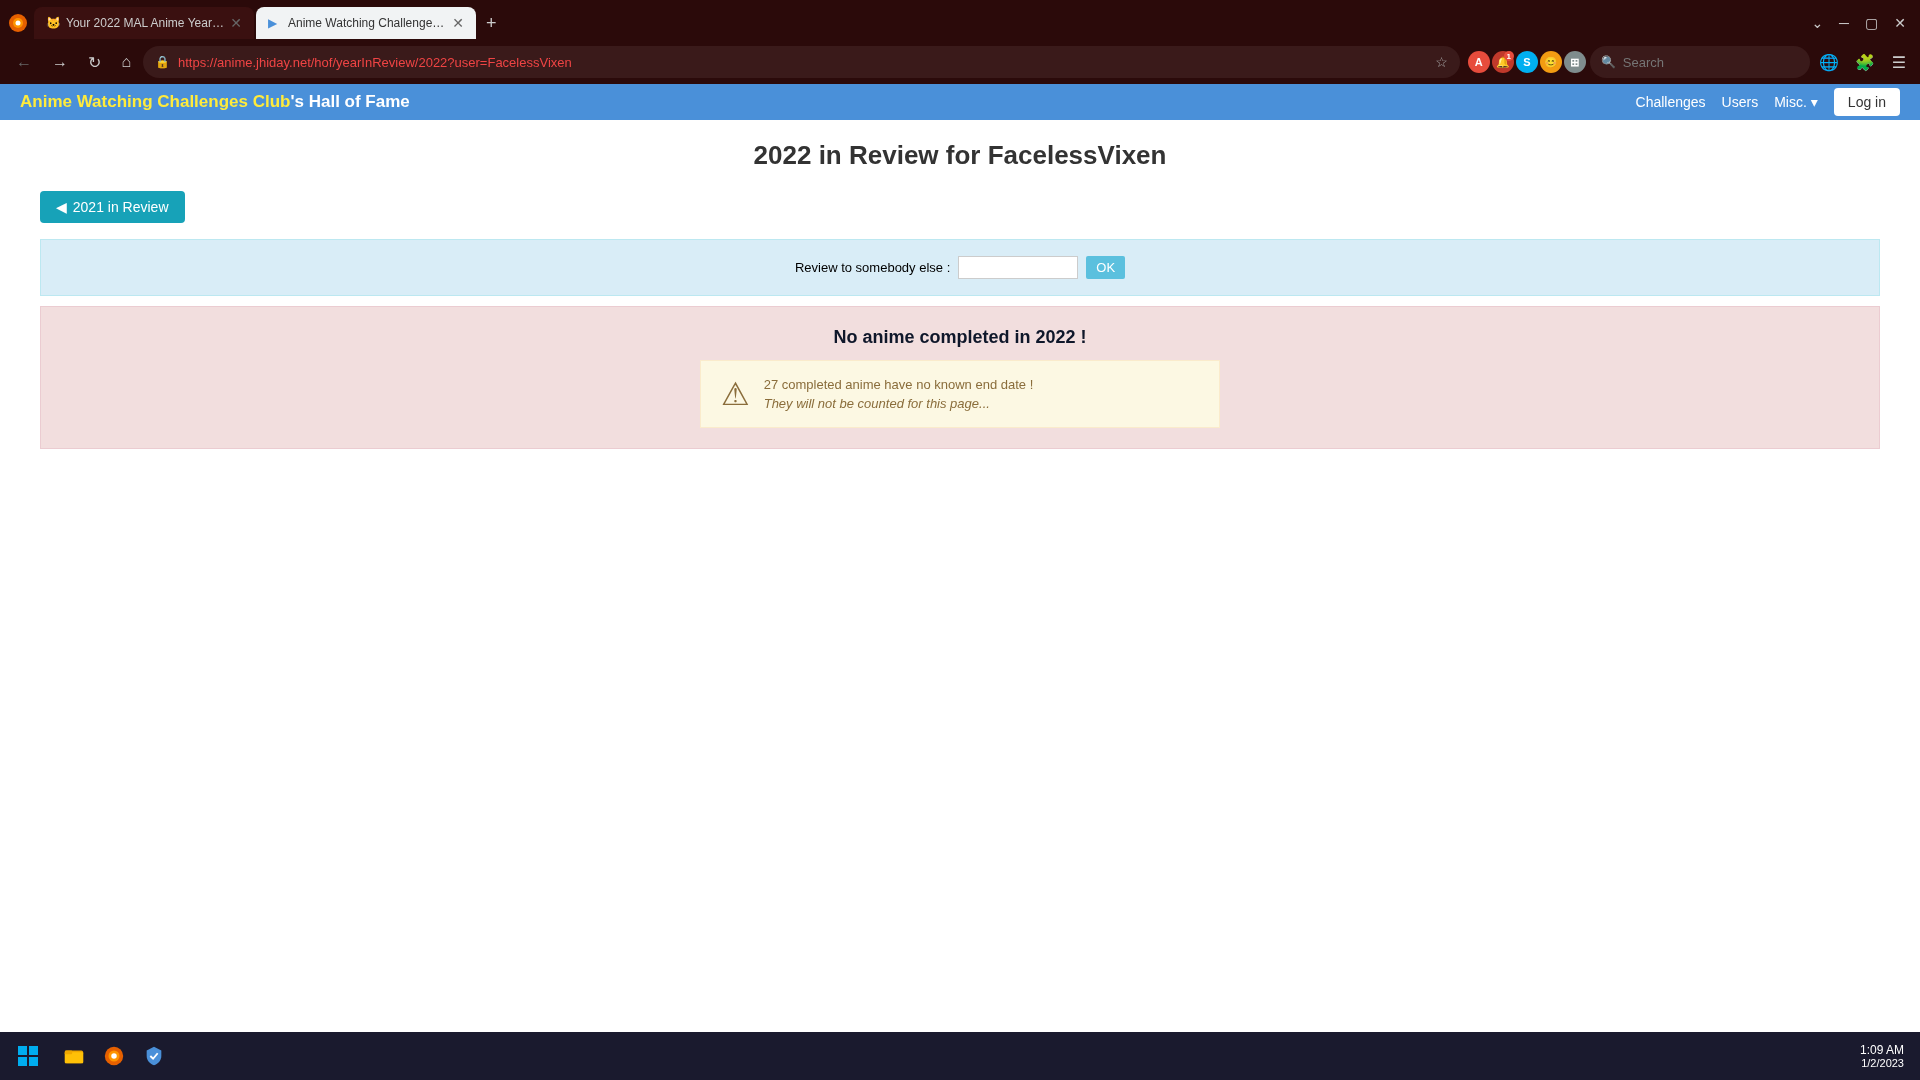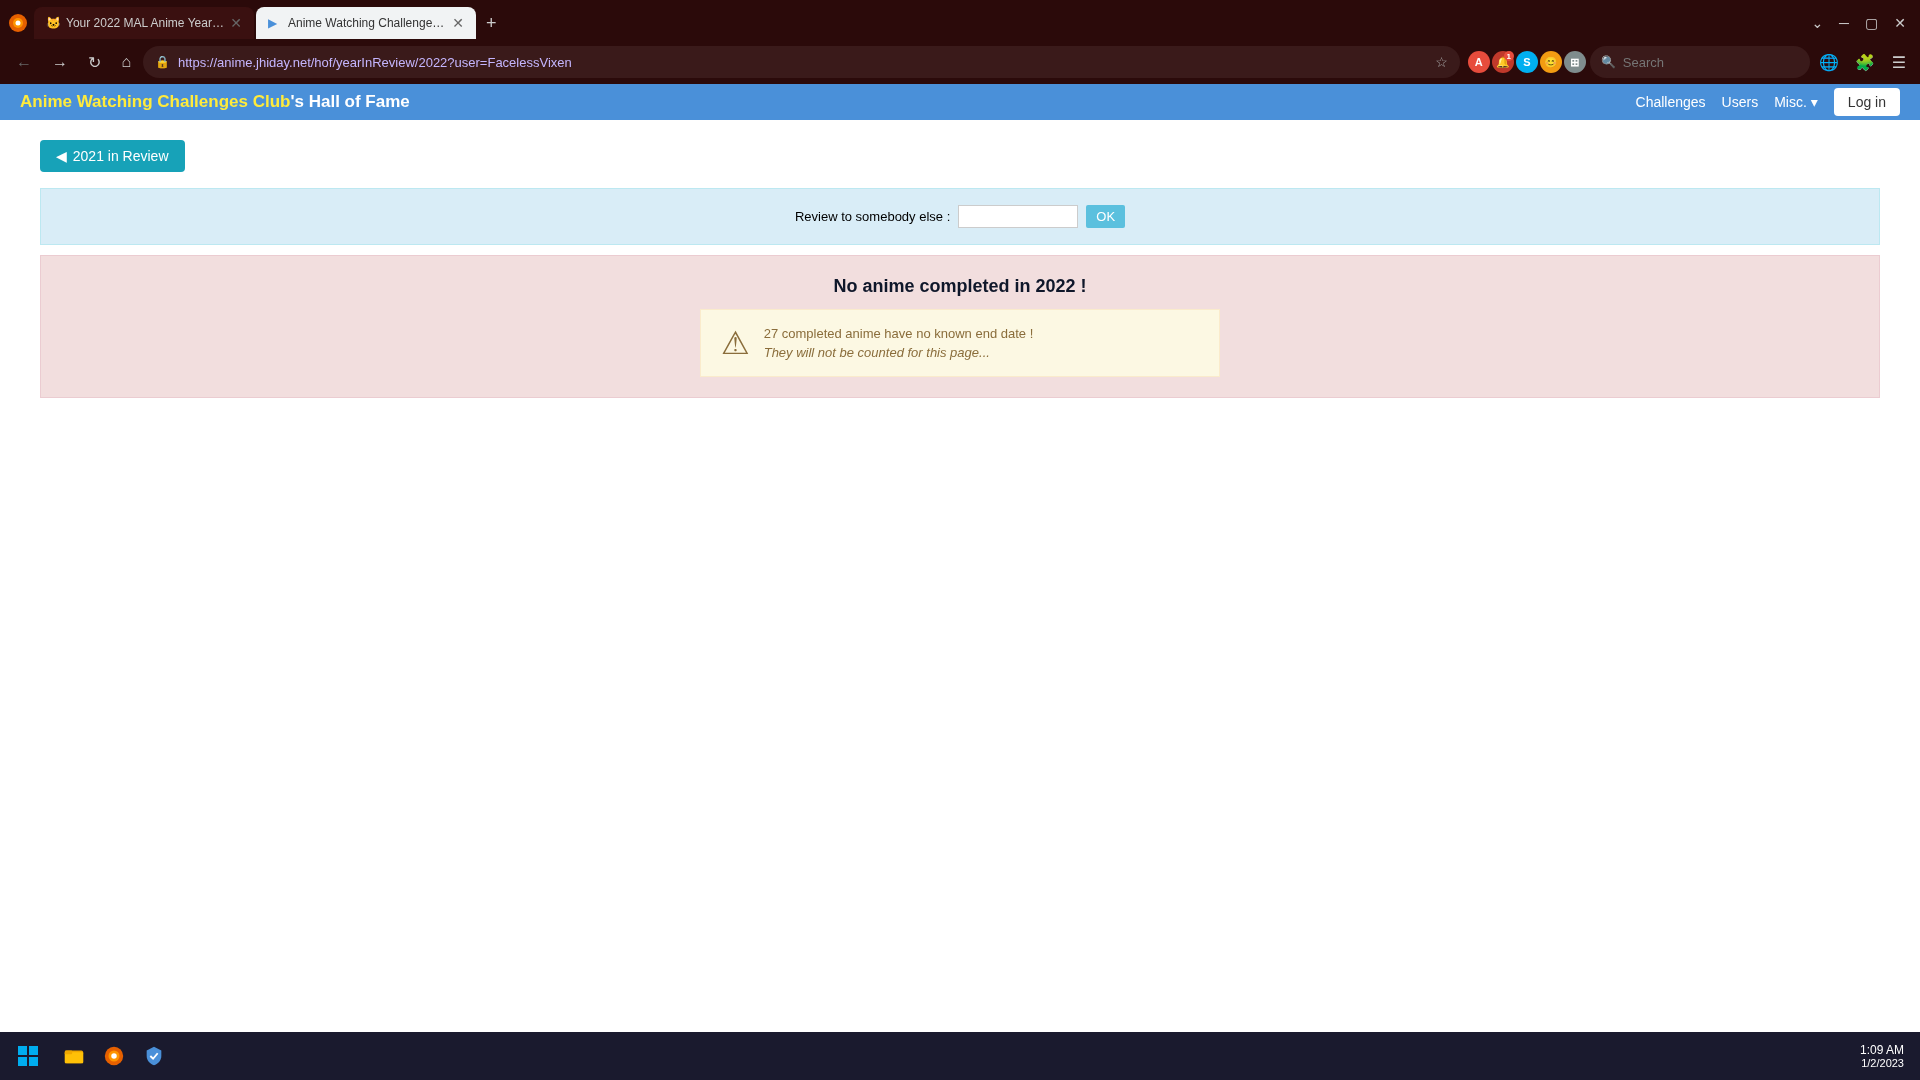"https://anime.jhiday.net/hof/yearInRevie" .address-bar { color: #c4b5fd -> #ef4444 }
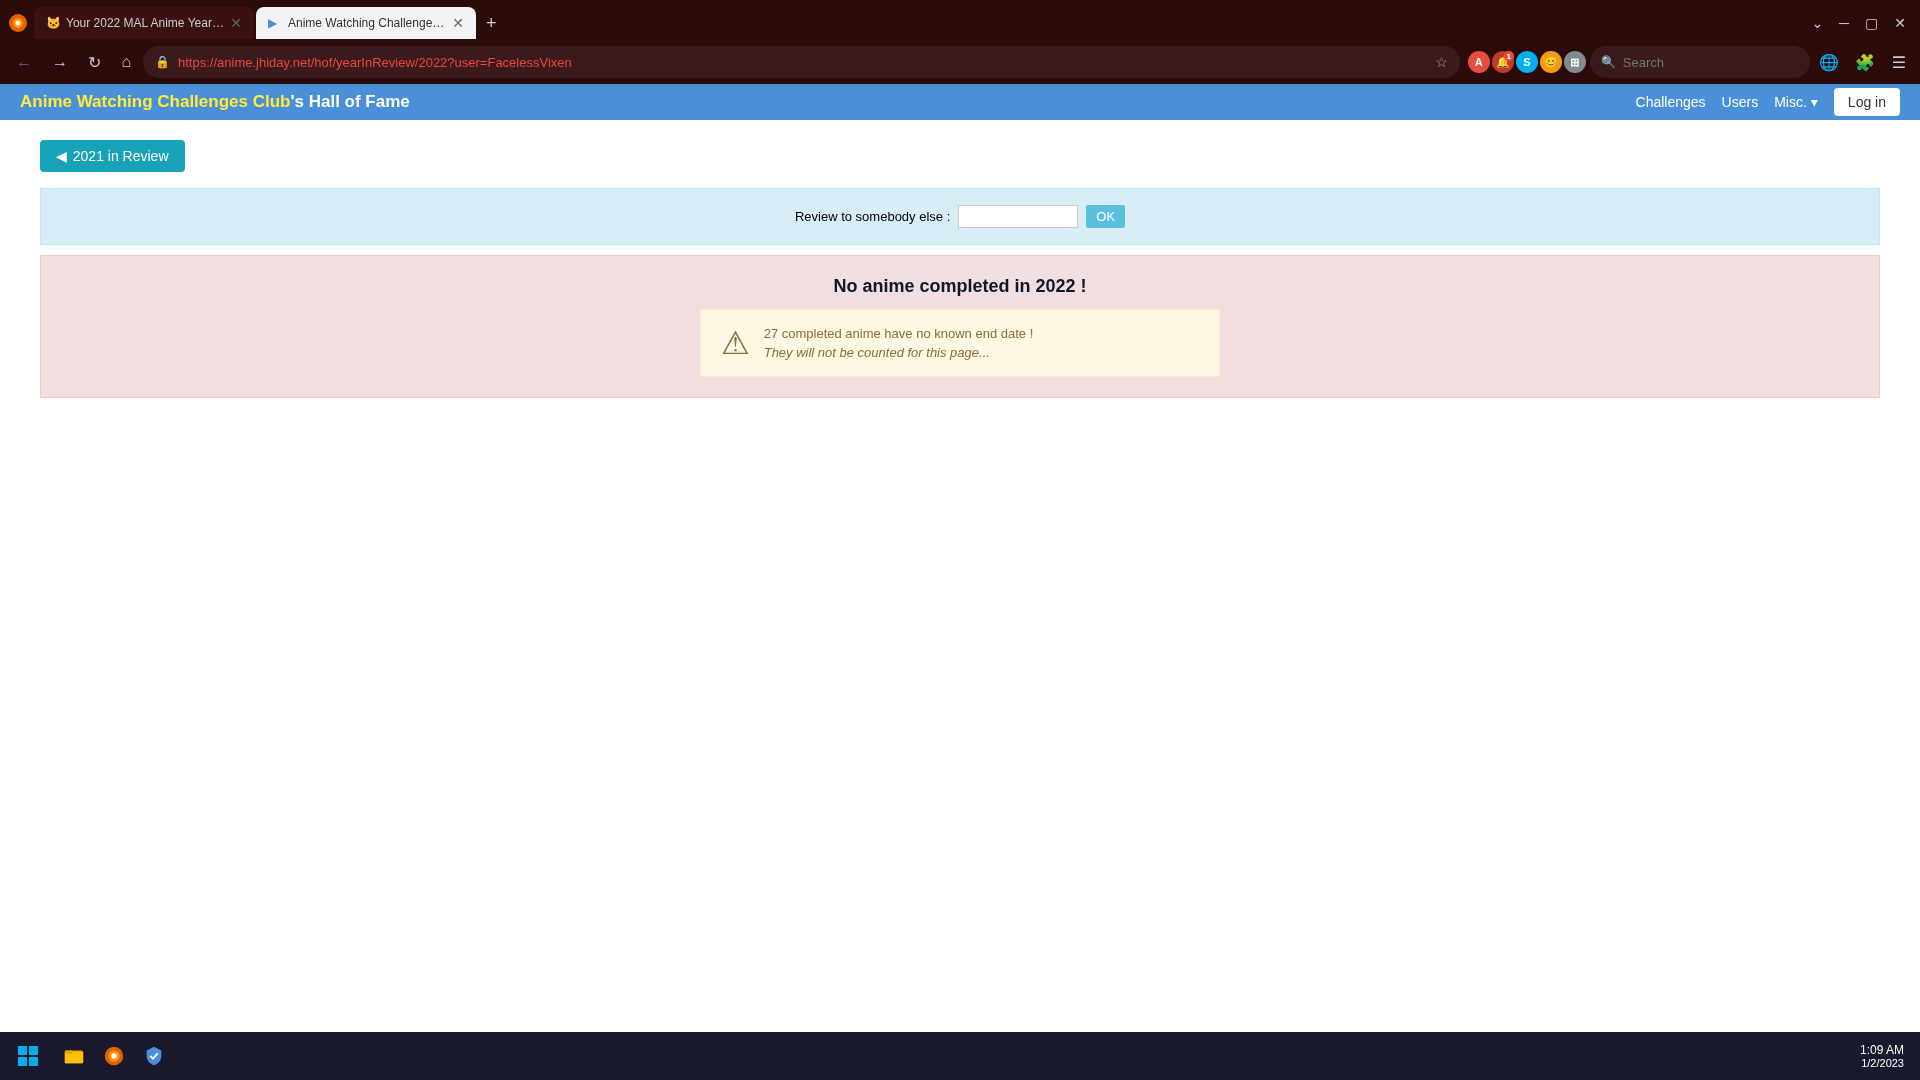"2022 in Review for FacelessVixen" h1.page-title { html: none -> <h1>2022 in Review for FacelessVixen</h1> }
